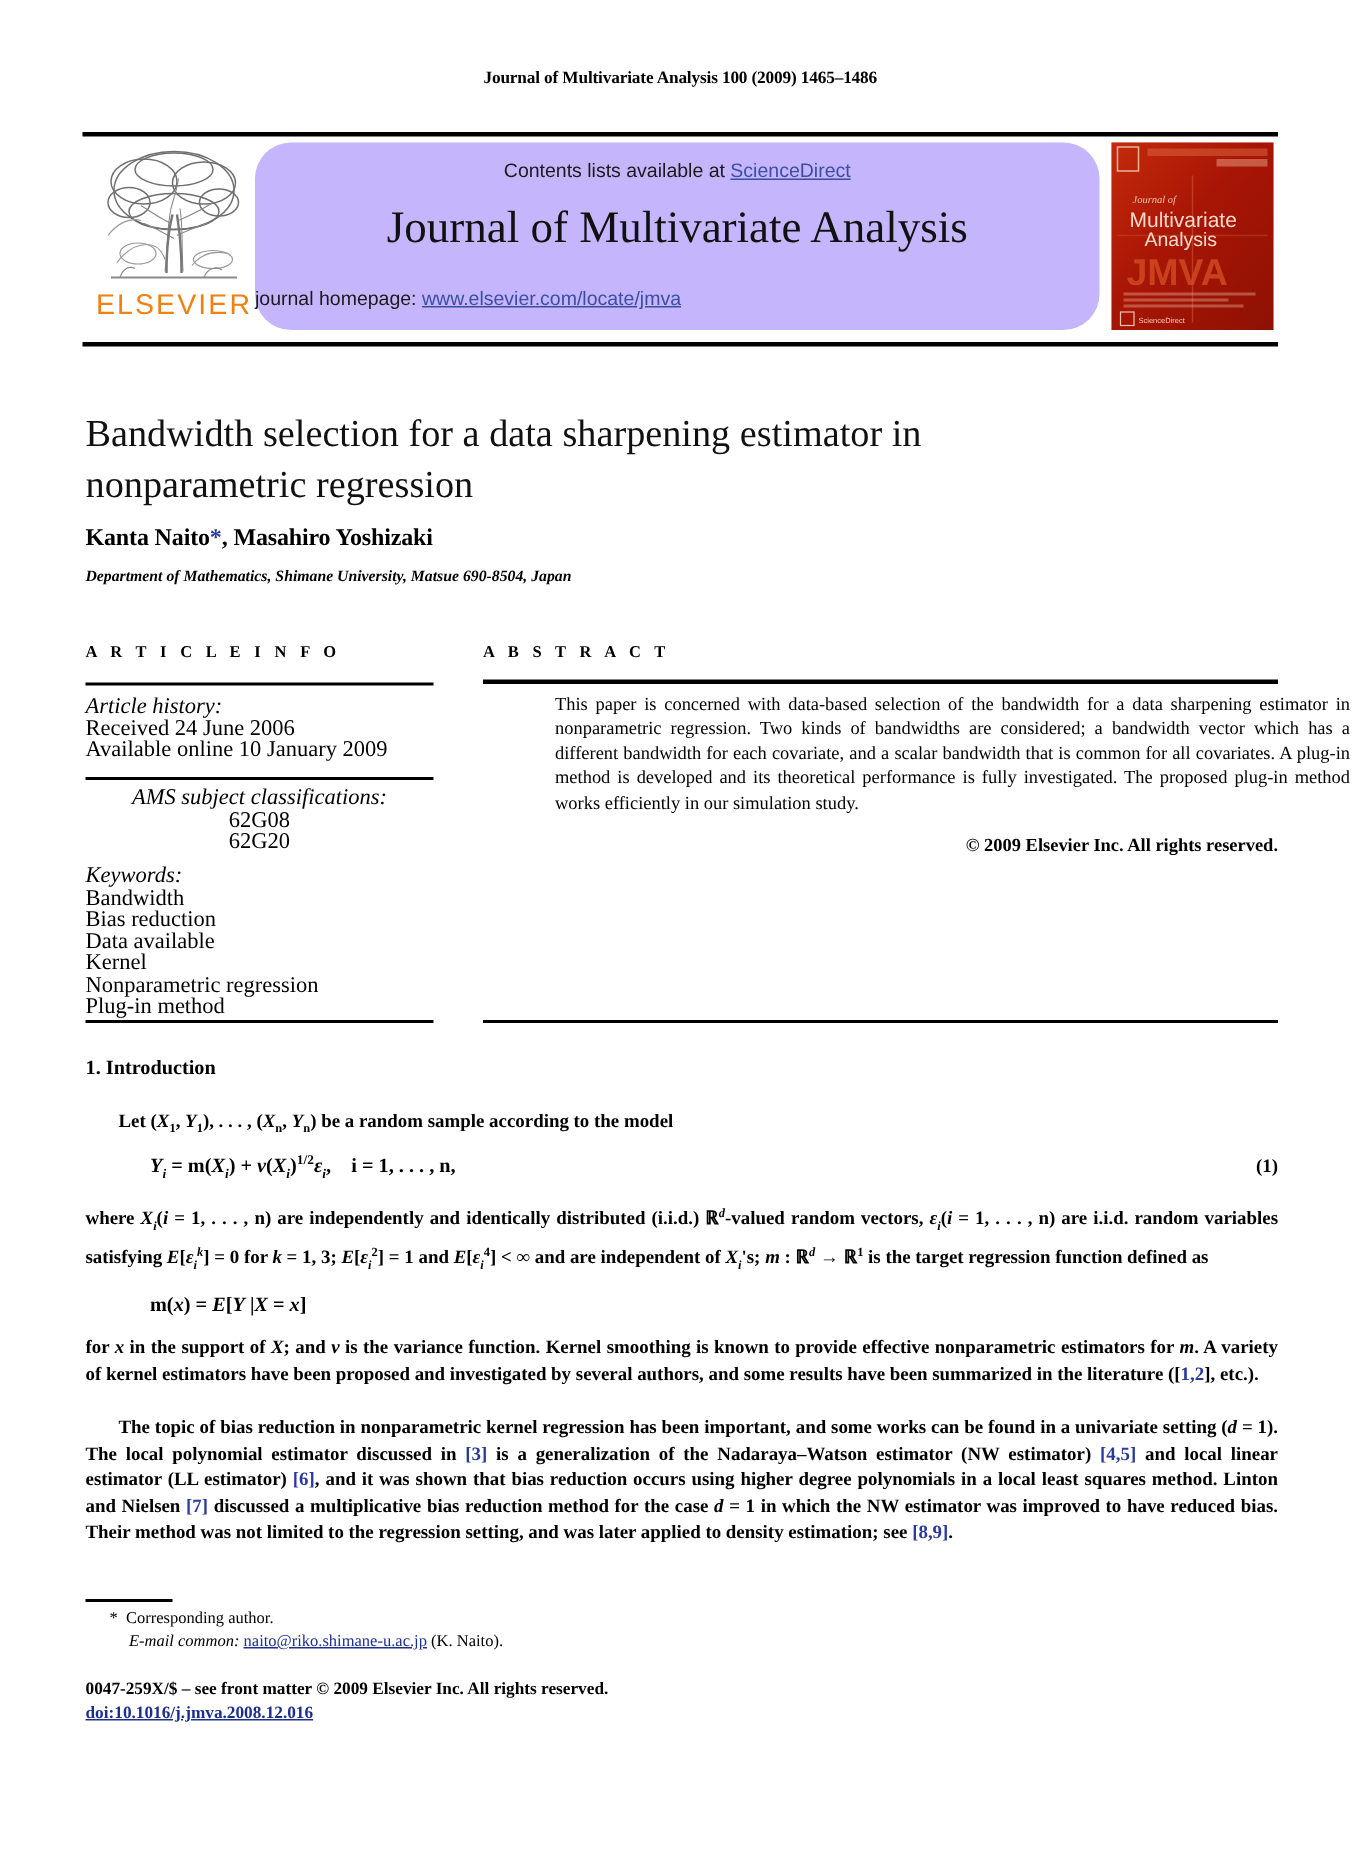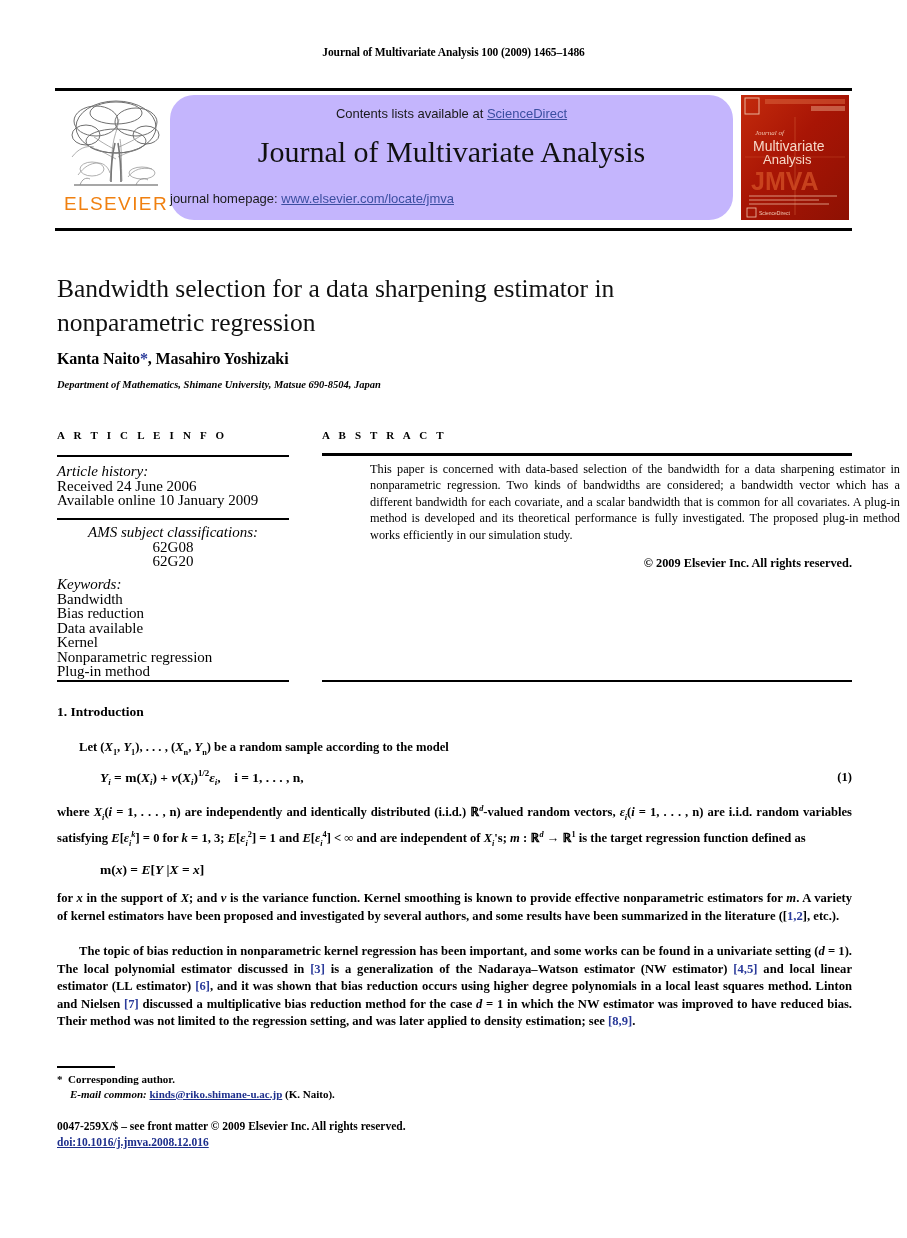"* Corresponding author." .footnote { font-weight: bold -> normal; left: 57px -> 73px }
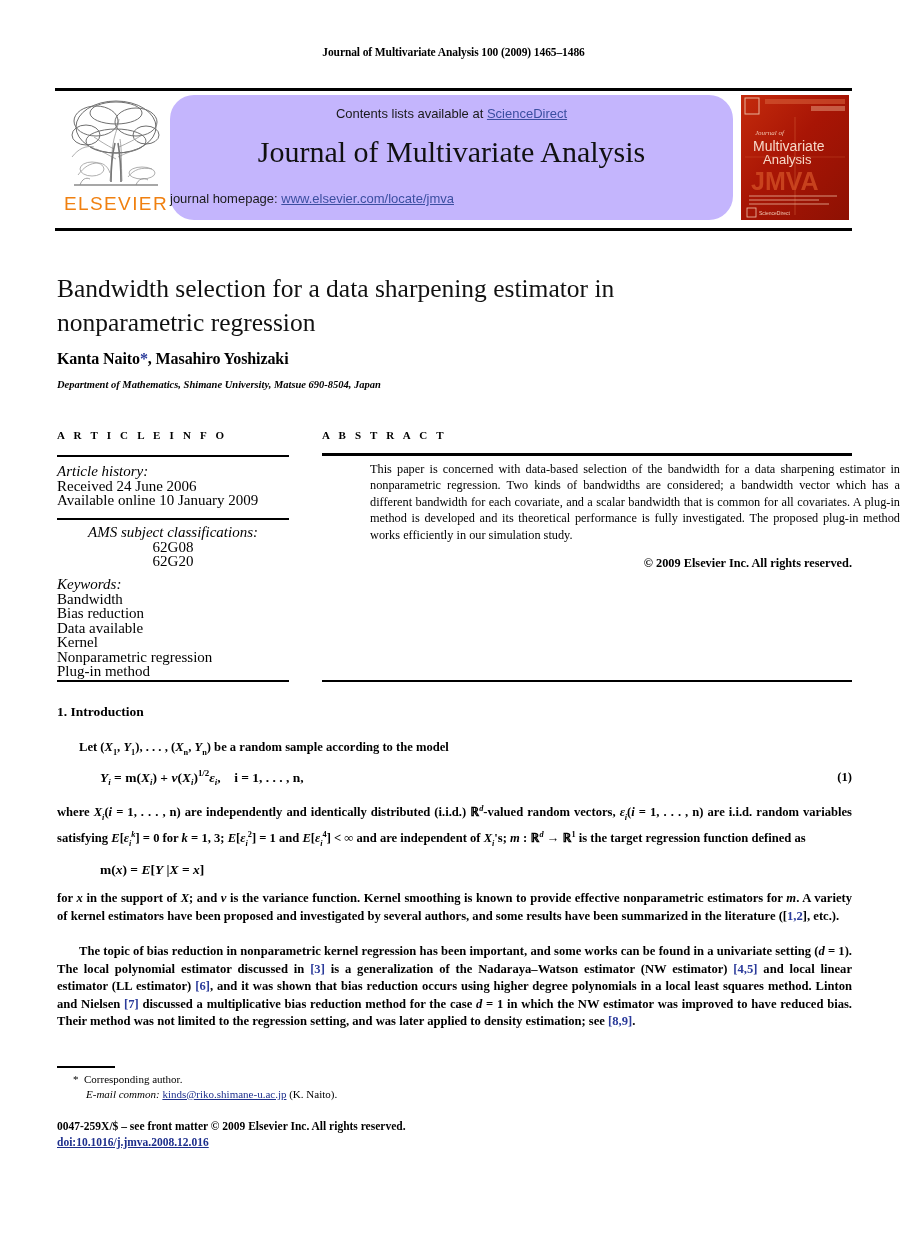"kinds@riko.shimane-u.ac.jp" a.mail { text: kinds@riko.shimane-u.ac.jp -> naito@riko.shimane-u.ac.jp }
